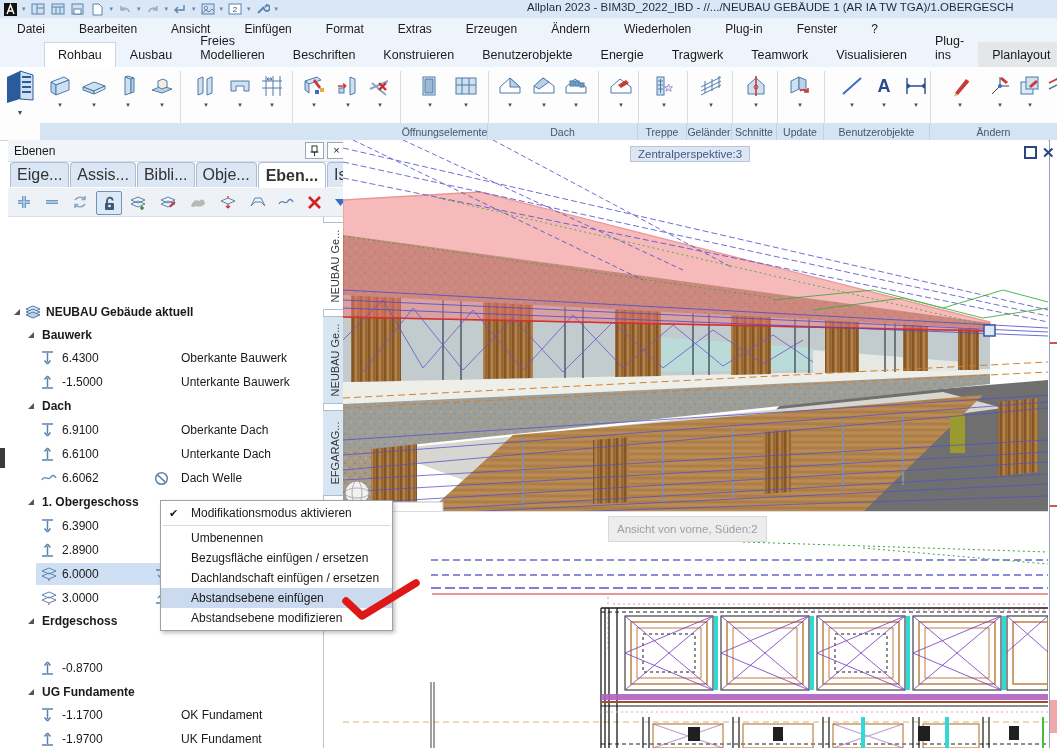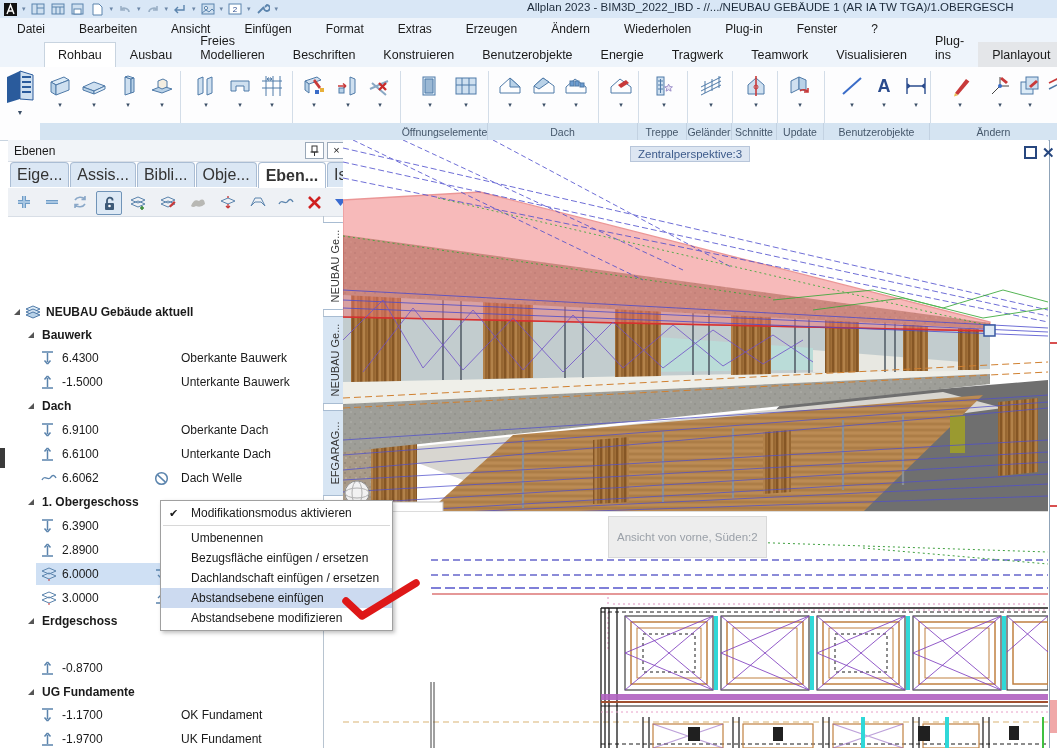"Ansicht von vorne, Süden:2" #vp2-label { padding: 14px 8px -> 6px 8px }
